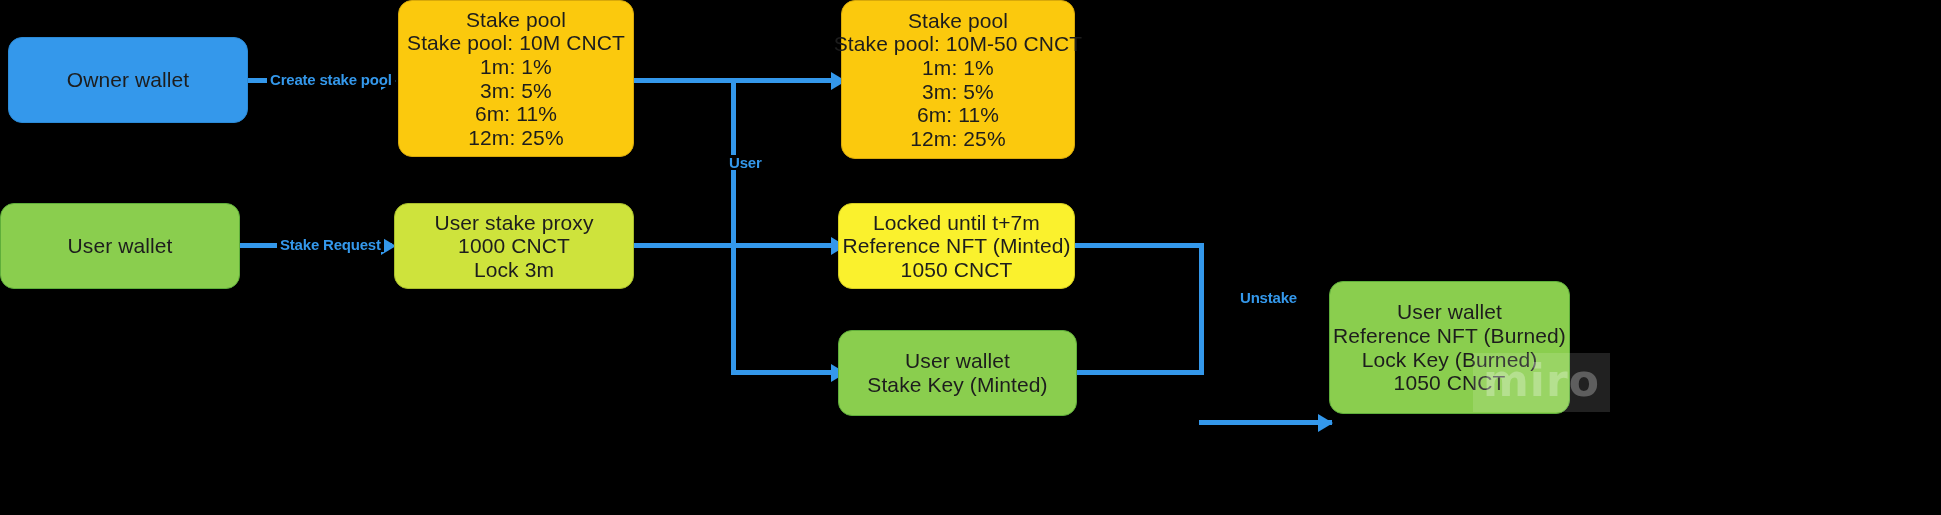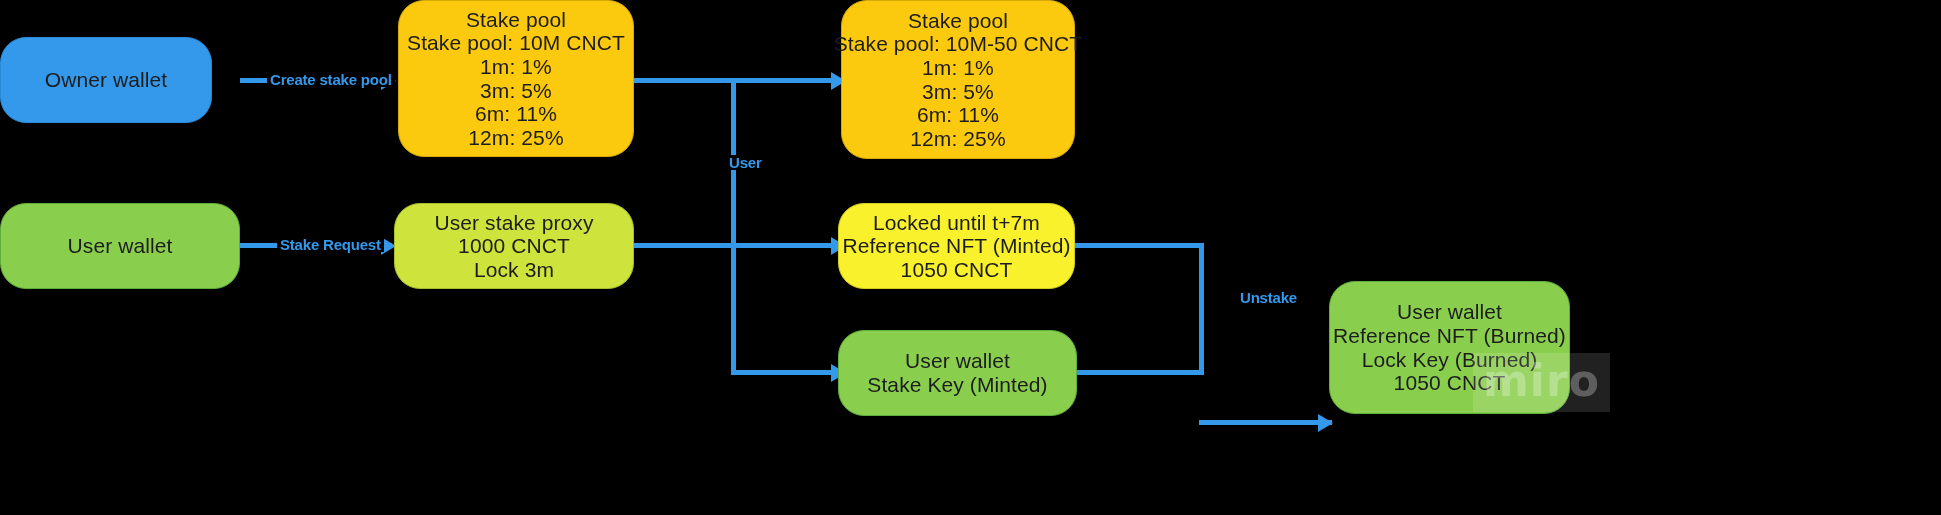"Stake pool" .node { border-radius: 26px -> 14px }
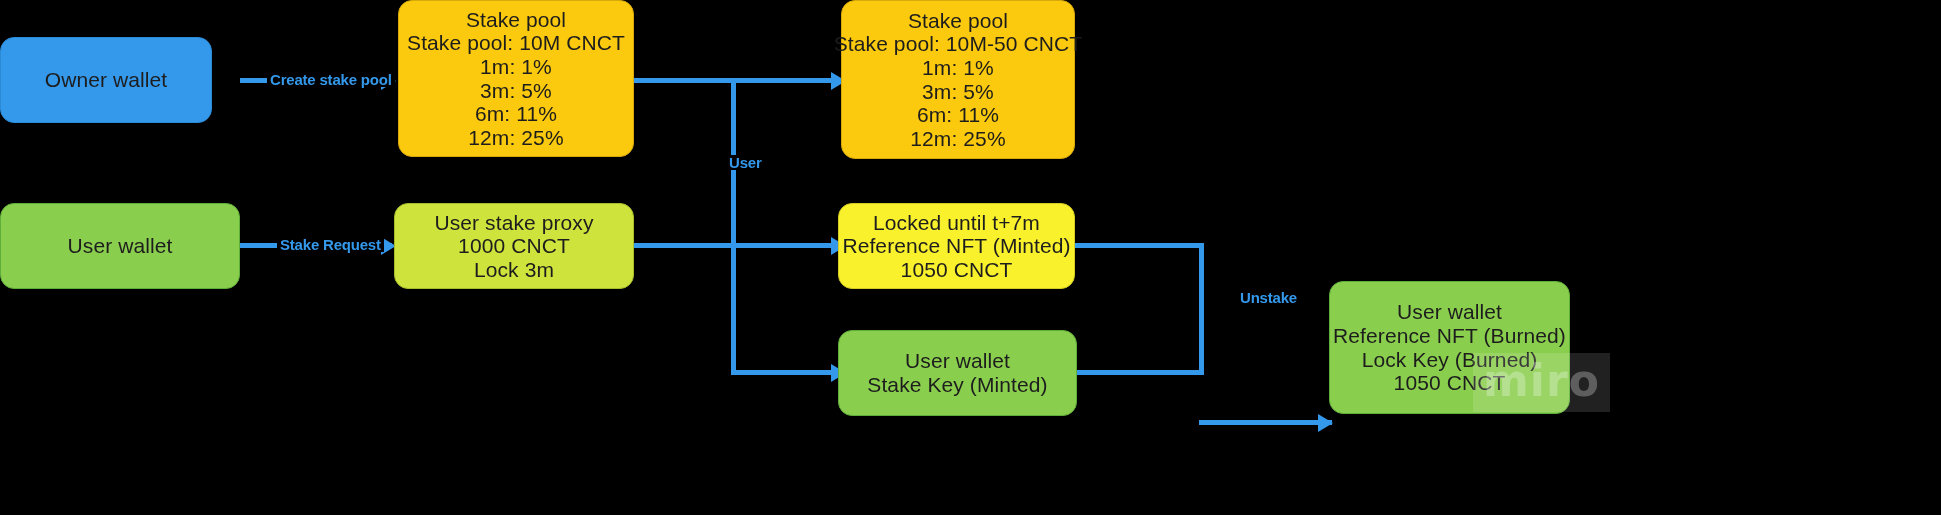"Owner wallet" div.node { left: 0px -> 8px; width: 212px -> 240px }
